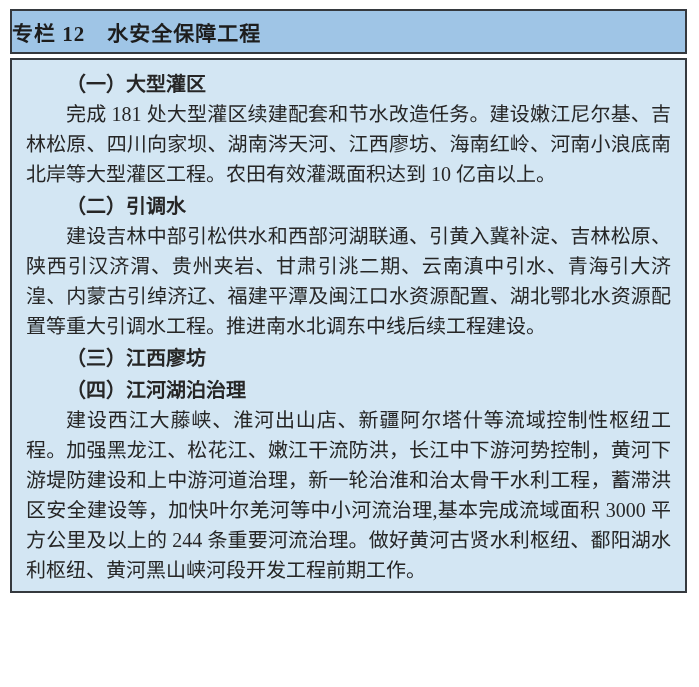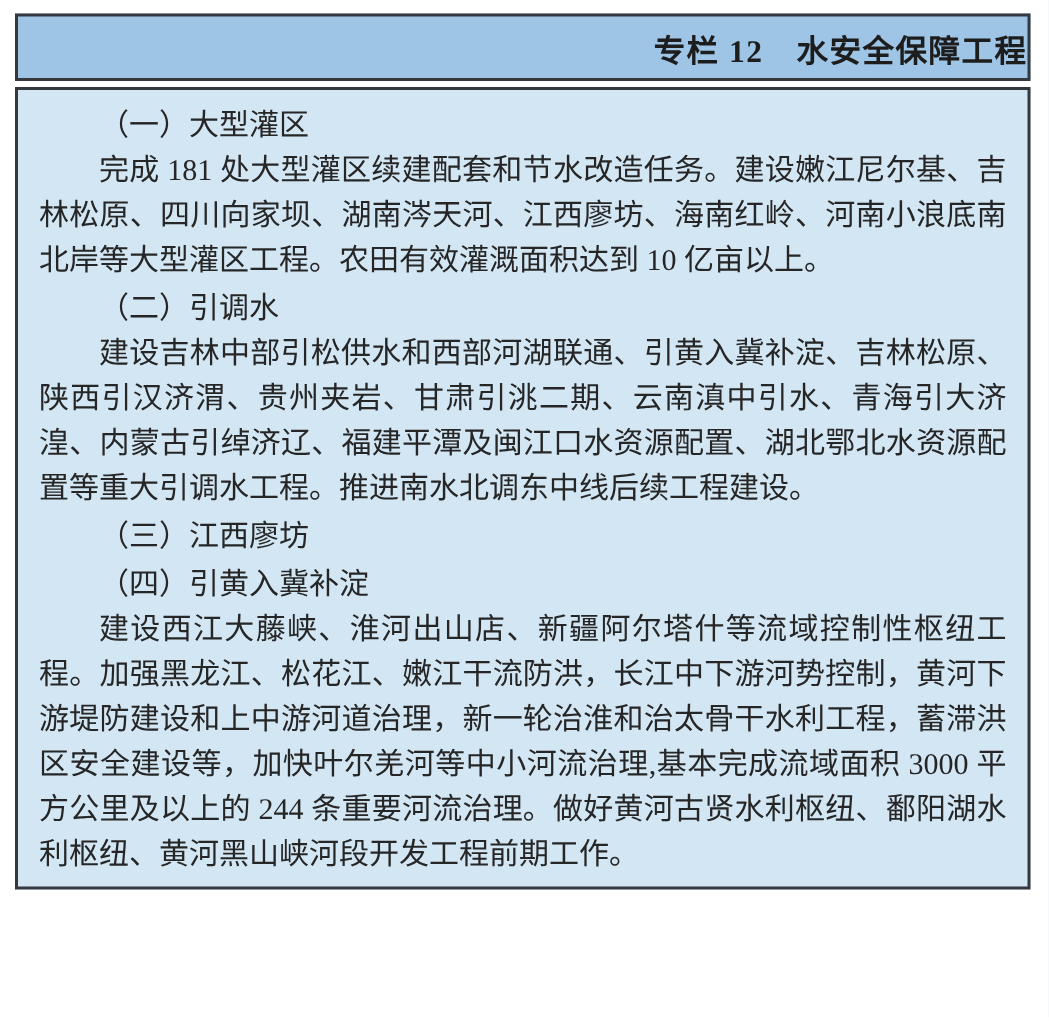"专栏 12 水安全保障工程" .panel-header { text-align: right -> left }
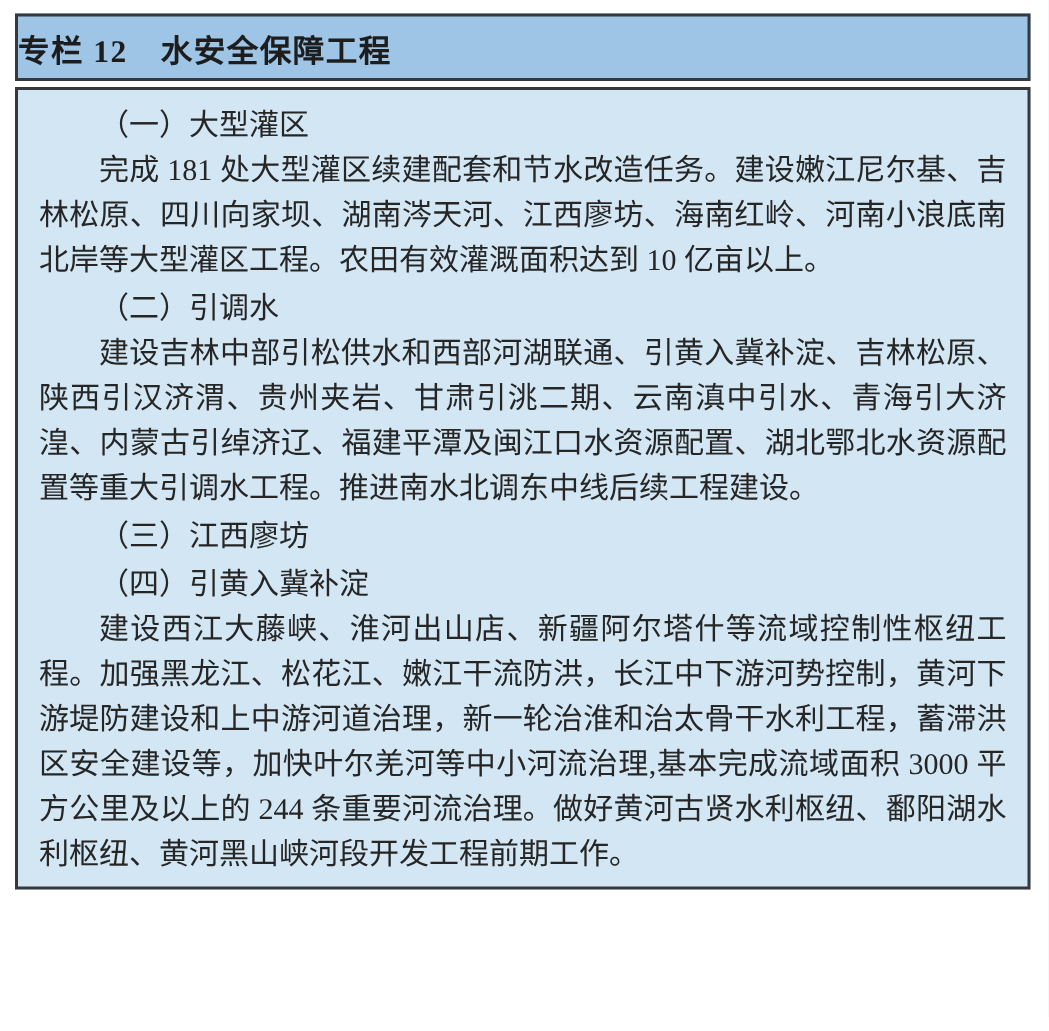"（一）大型灌区" .sec-heading { font-weight: normal -> bold }
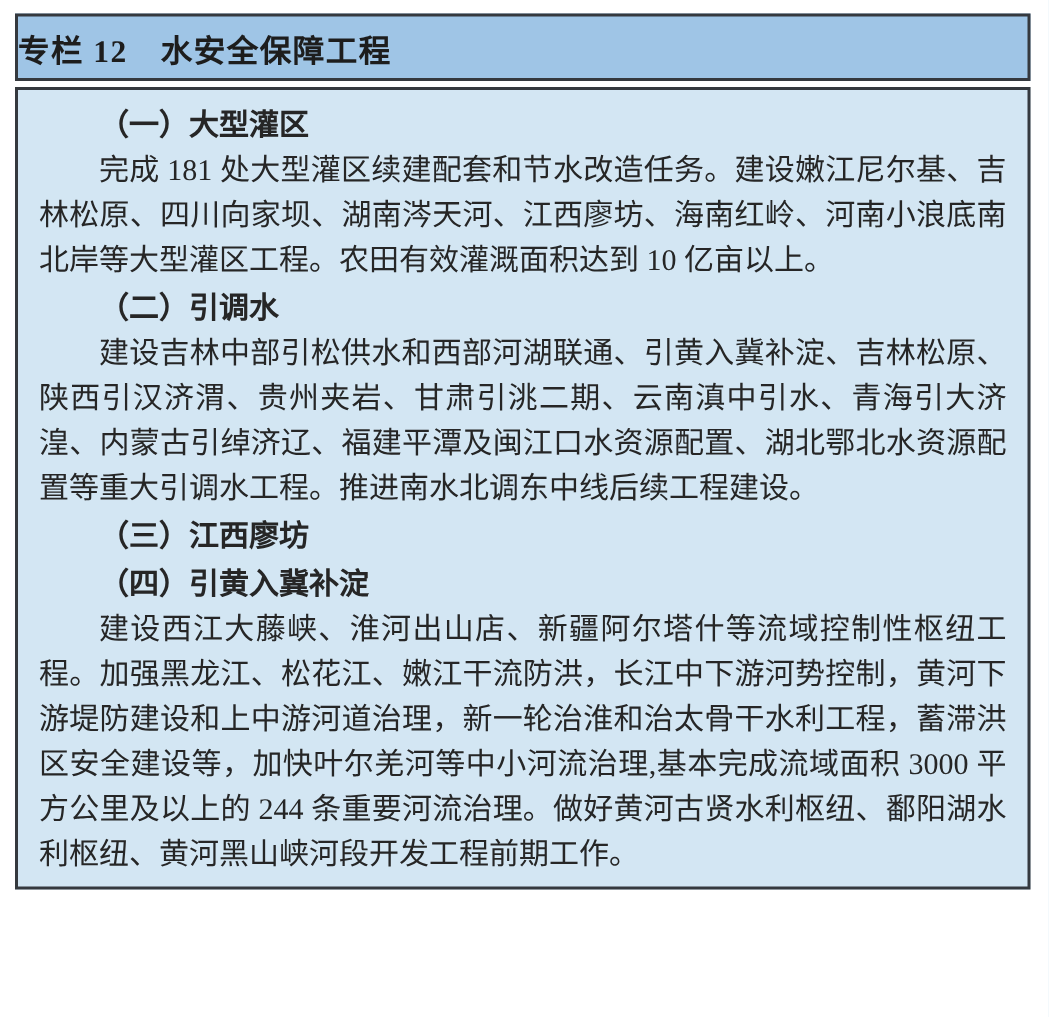"（四）引黄入冀补淀" p.sec-heading { text: 引黄入冀补淀 -> 江河湖泊治理 }
